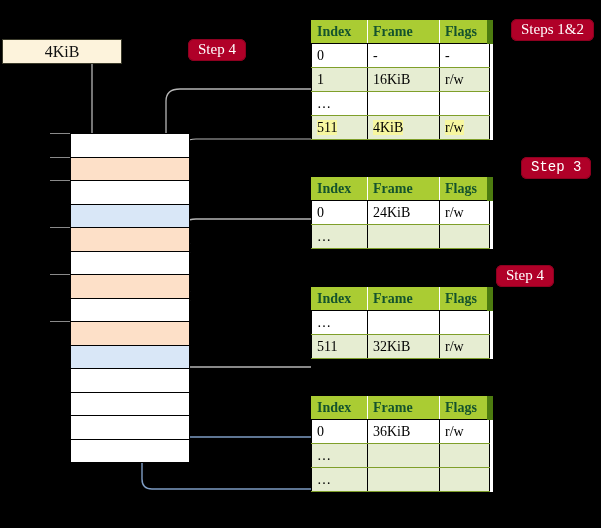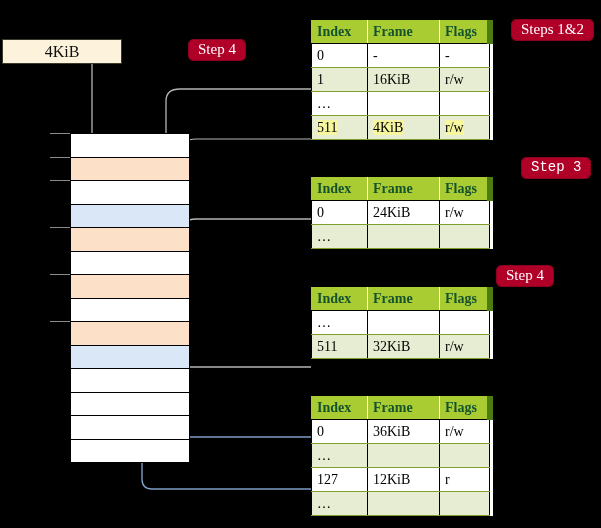"127" tr.plain { html: <tr> <td>127</td> <td>12KiB</td> <td>r</td> </tr> -> none }
